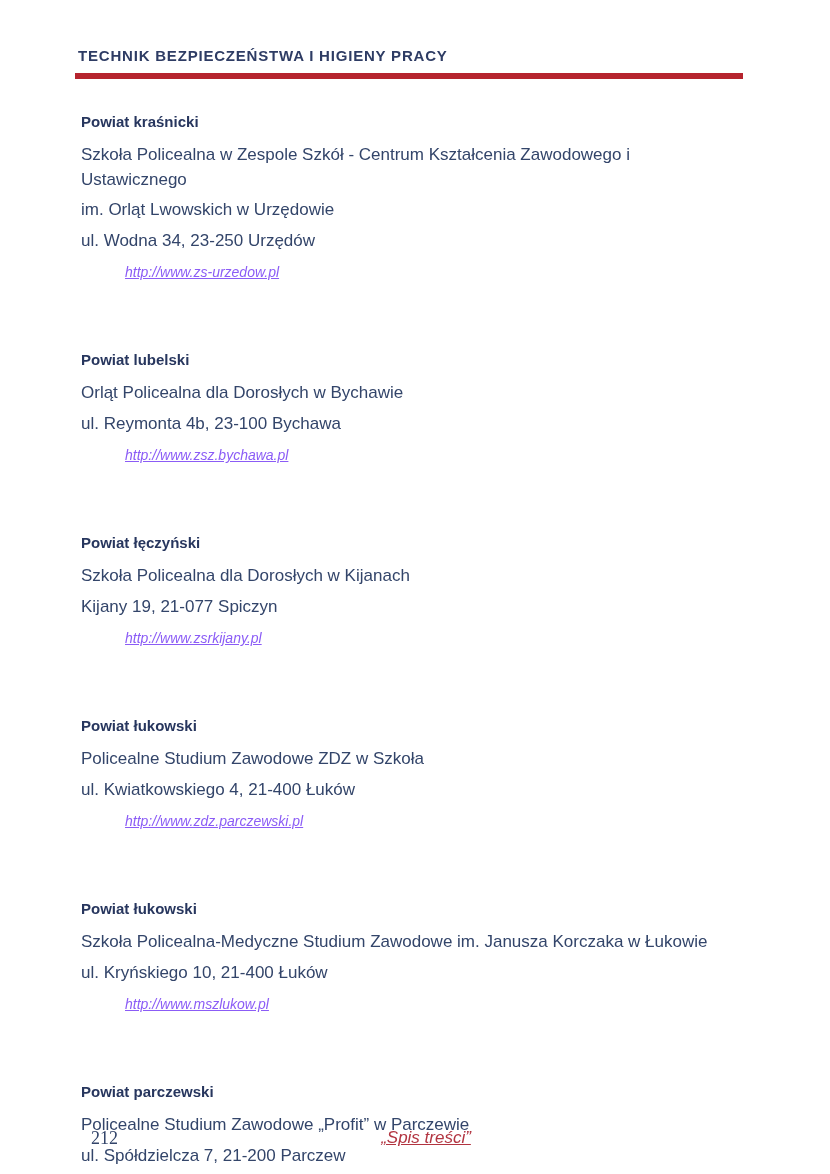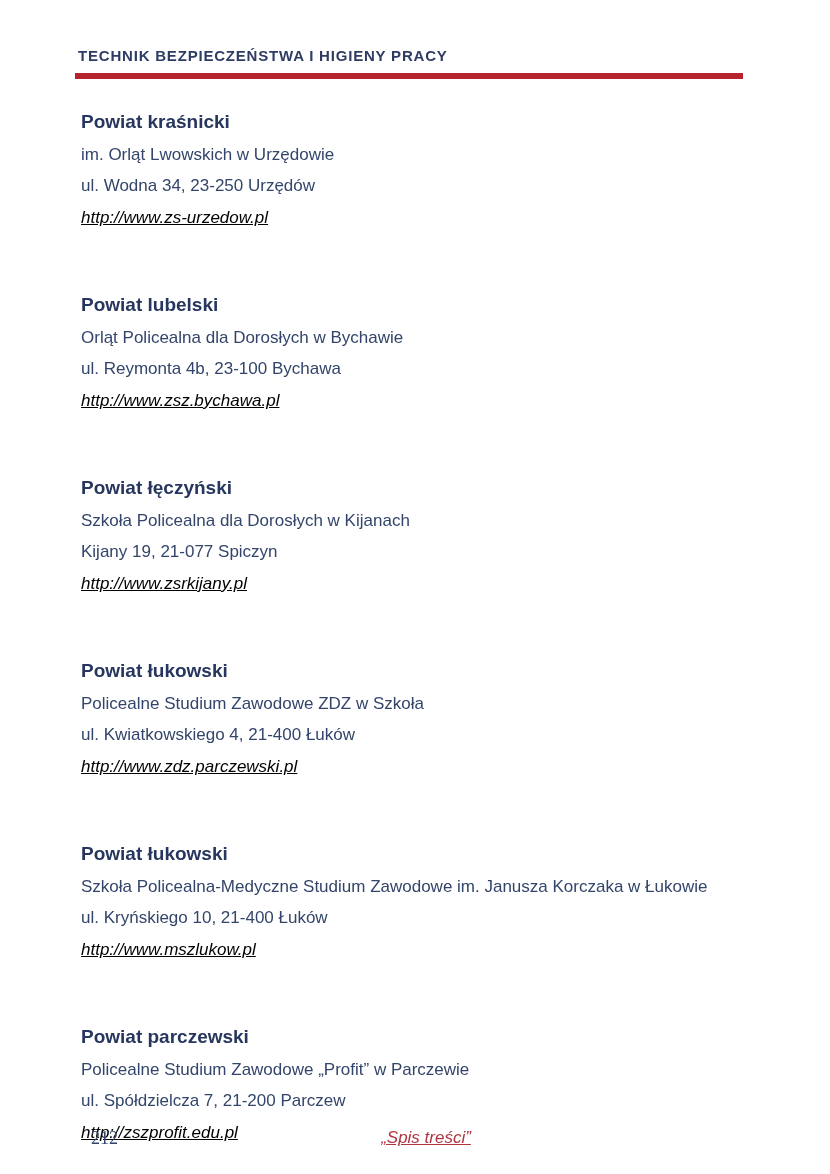"Powiat kraśnicki" .county { font-size: 19px -> 15px }
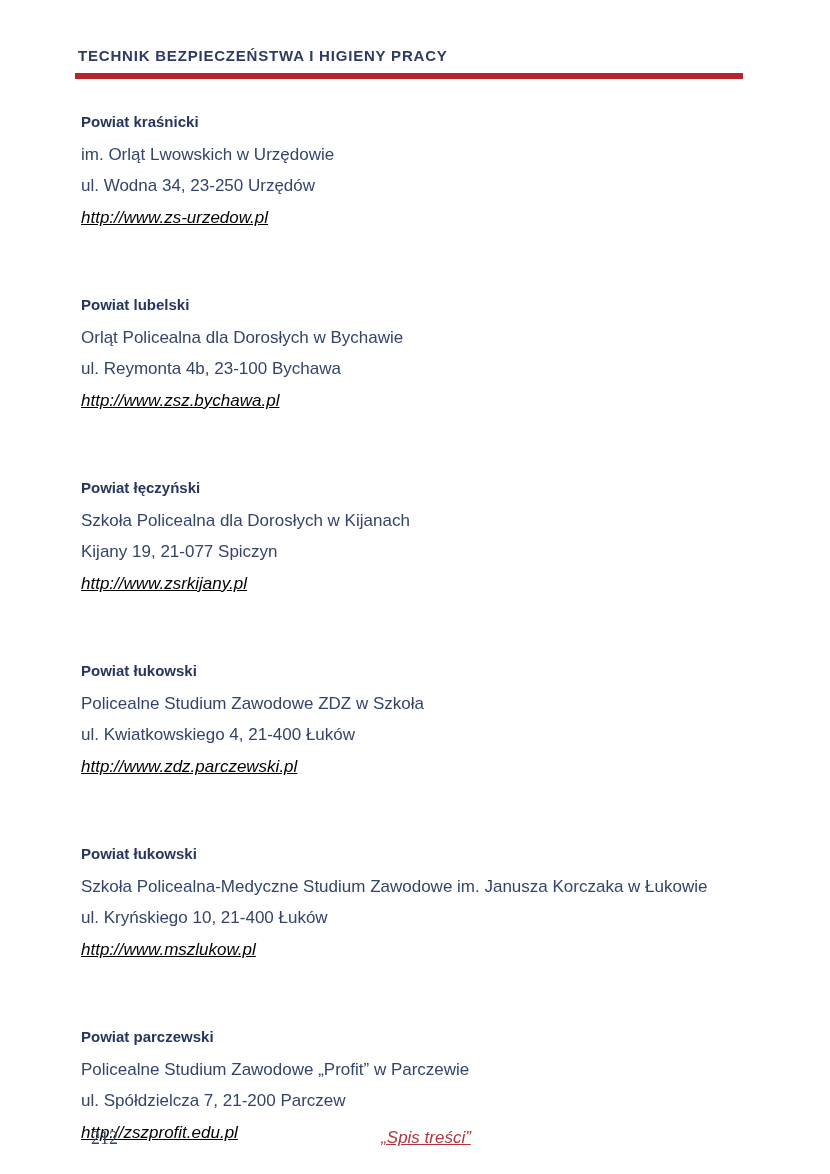"Szkoła Policealna w Zespole Szkół" div.line { html: none -> <div>Szkoła Policealna w Zespole Szkół - Centrum Kształcenia Zawodowego i Ustawicznego</div> }
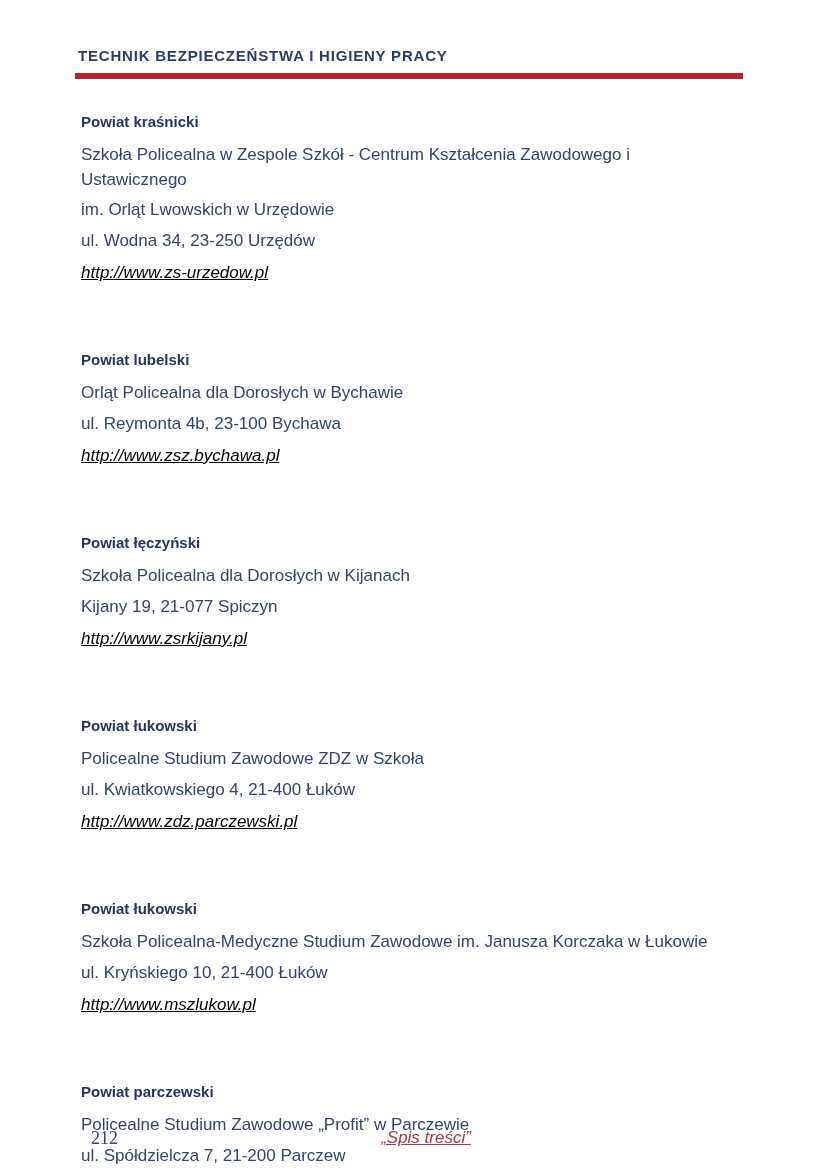"http://www.zs-urzedow.pl" .school-link { color: #000000 -> #8b5cf6; font-size: 17px -> 14px; margin-left: none -> 44px }
